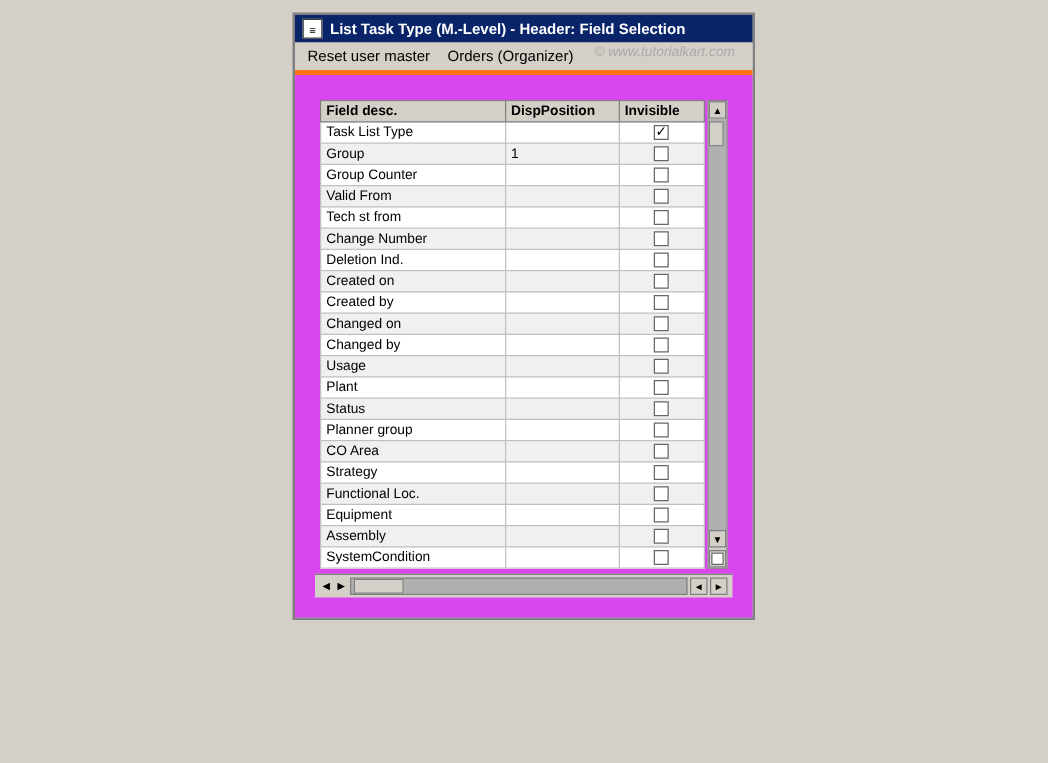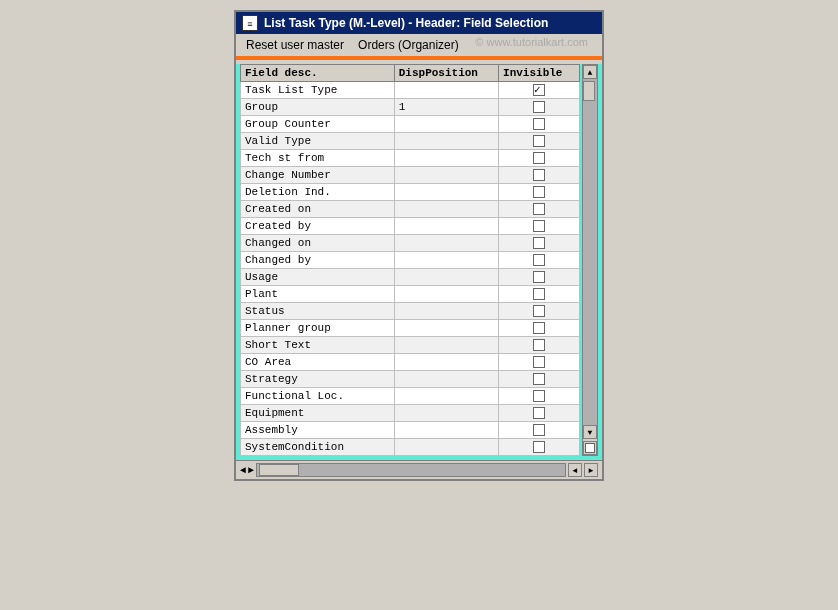"© www.tutorialkart.com" .watermark { font-style: none -> italic }
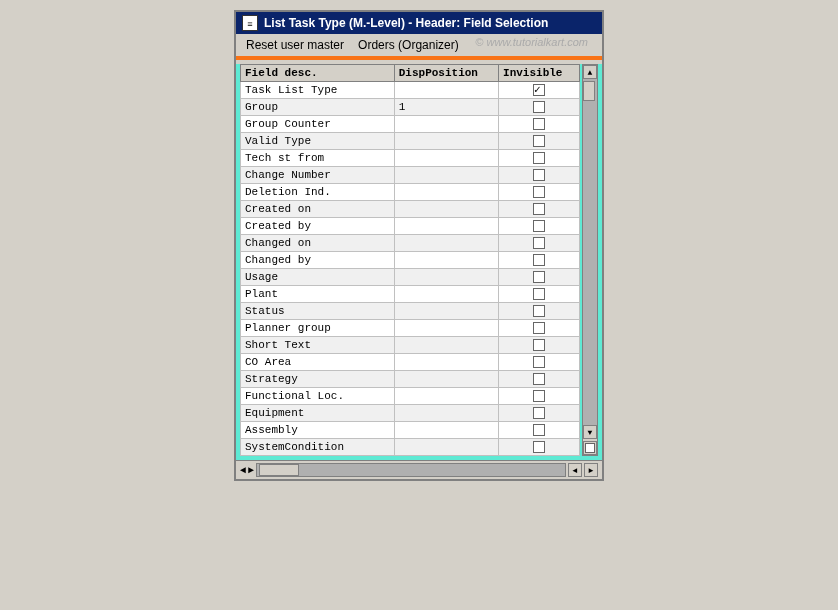"Field desc." .content { background: #5eead4 -> #d946ef; font-family: Liberation Mono, monospace -> none; padding: 0 -> 16px }
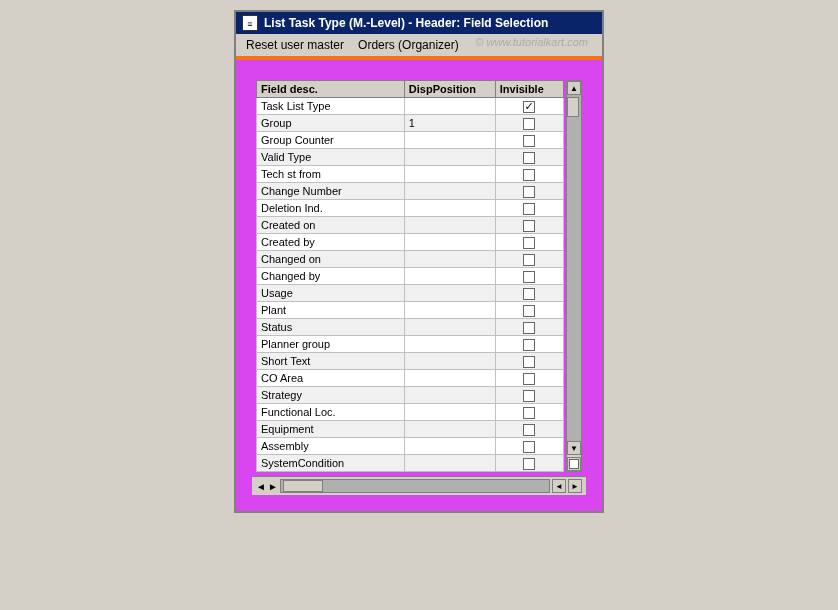"Valid Type" td { text: Type -> From }
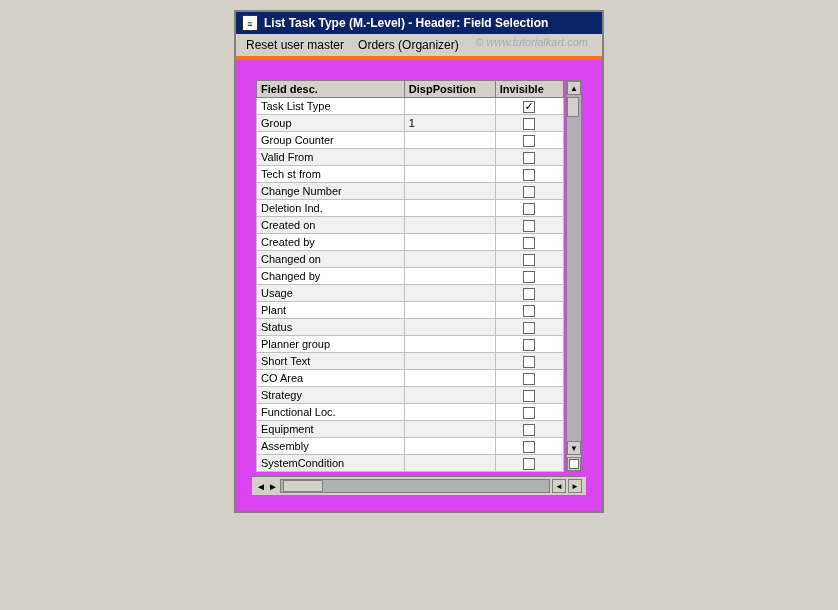"Short Text" tr { html: <tr> <td>Short Text</td> <td></td> <td><div></div></td> </tr> -> none }
